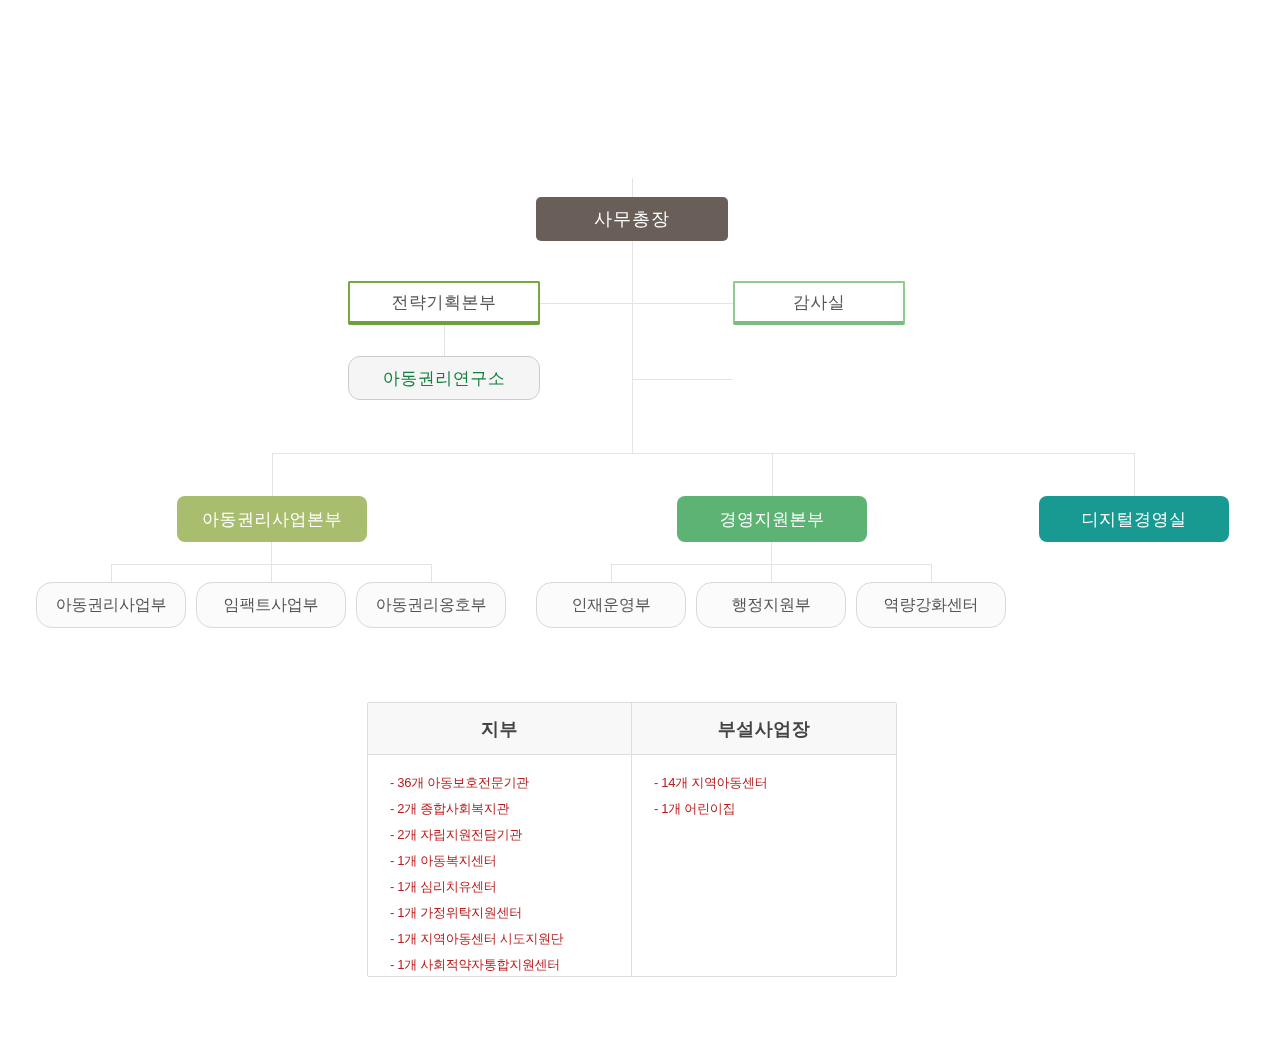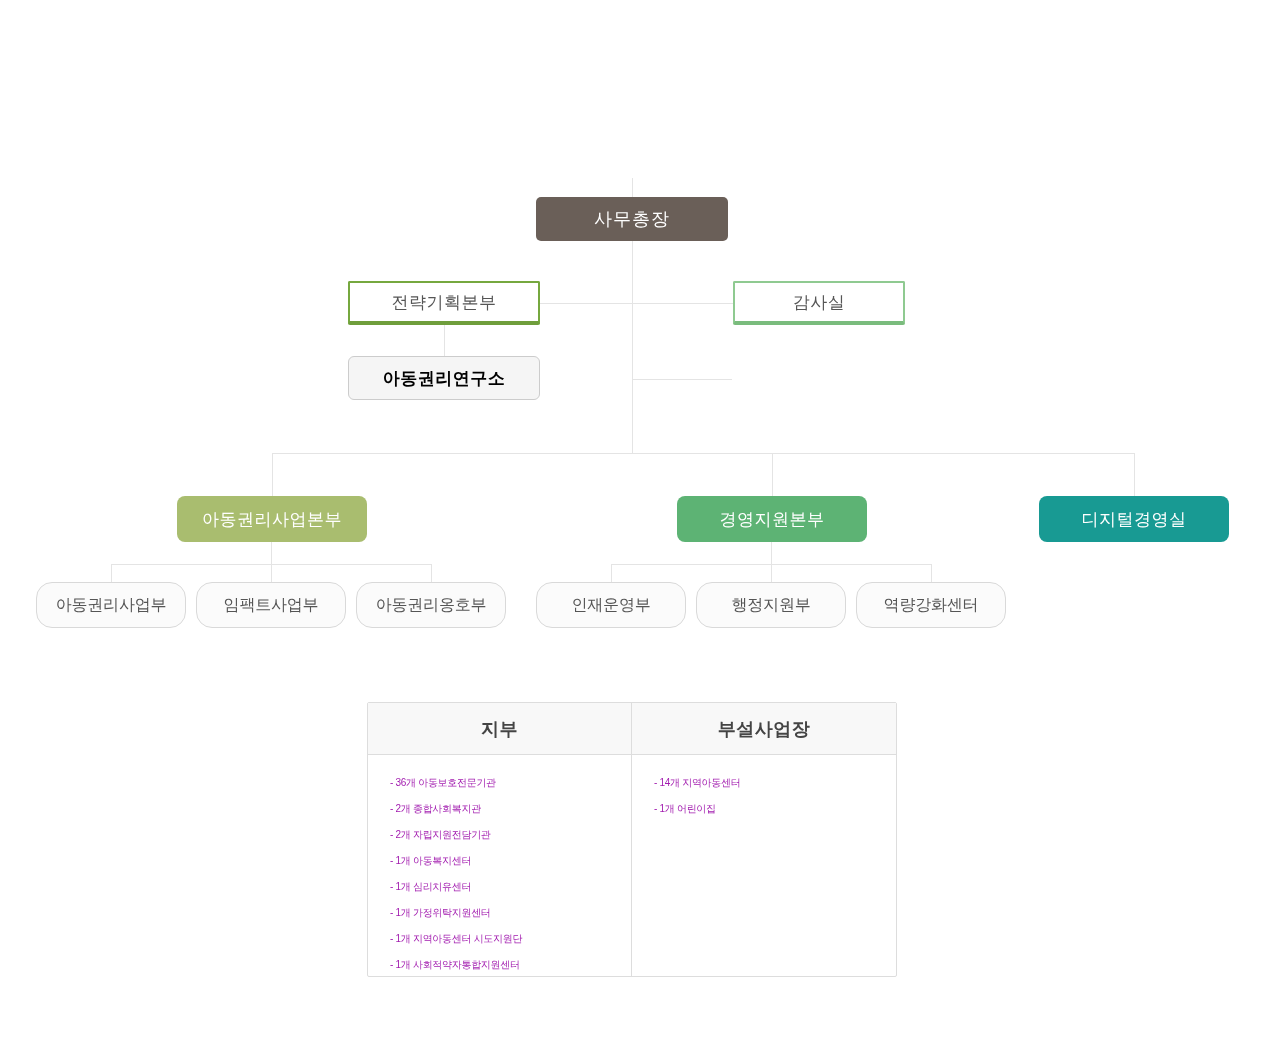"아동권리연구소" .research { border-radius: 6px -> 12px; color: #000000 -> #15803d; font-weight: 700 -> 400 }
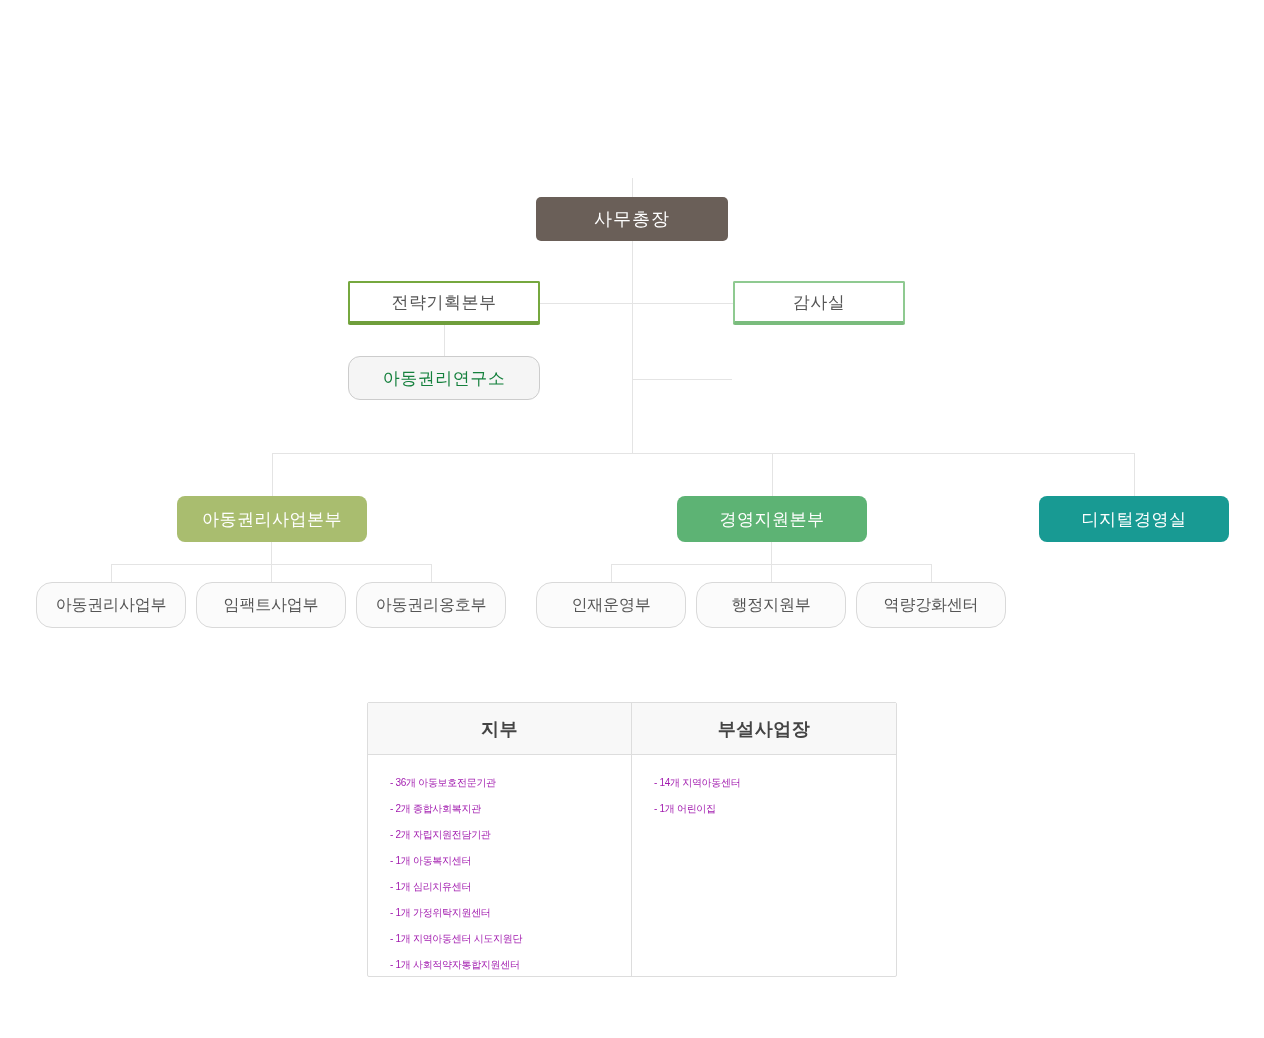"- 36개 아동보호전문기관" .tbl-item { color: #a21caf -> #b91c1c; font-size: 10px -> 13px }
